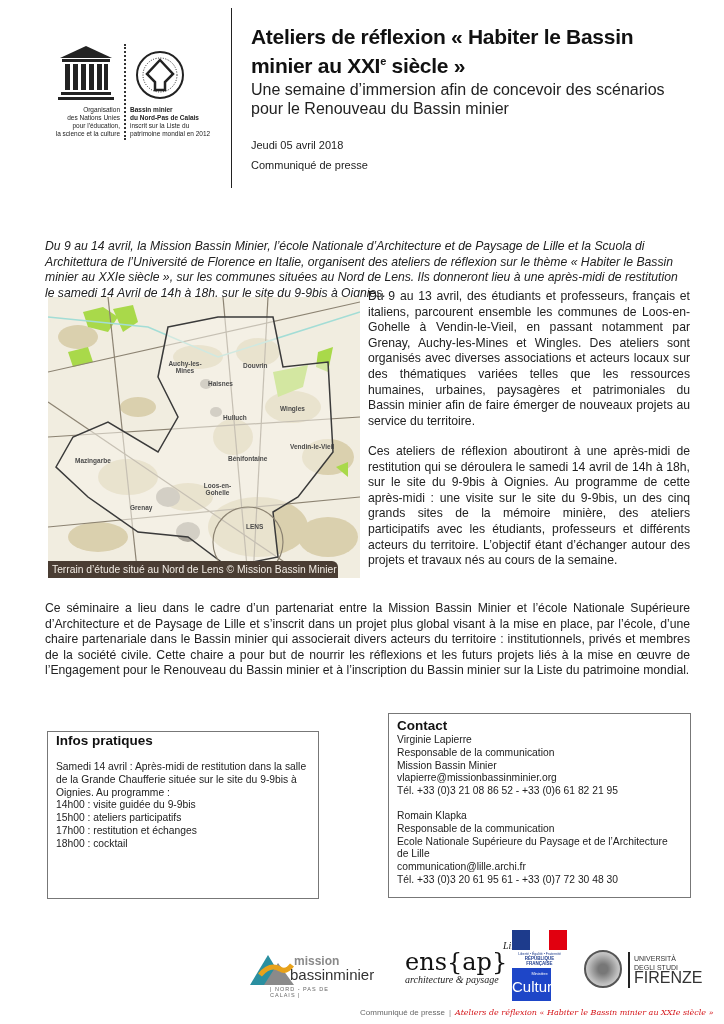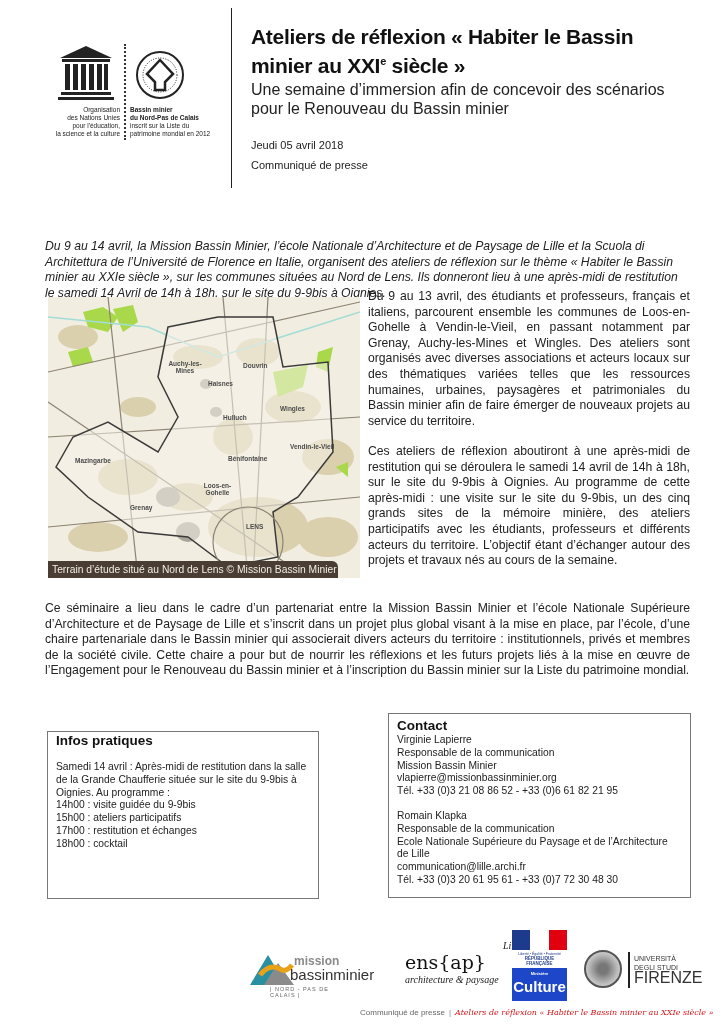"ens{ap}" .ensap-main { font-size: 19px -> 24px }
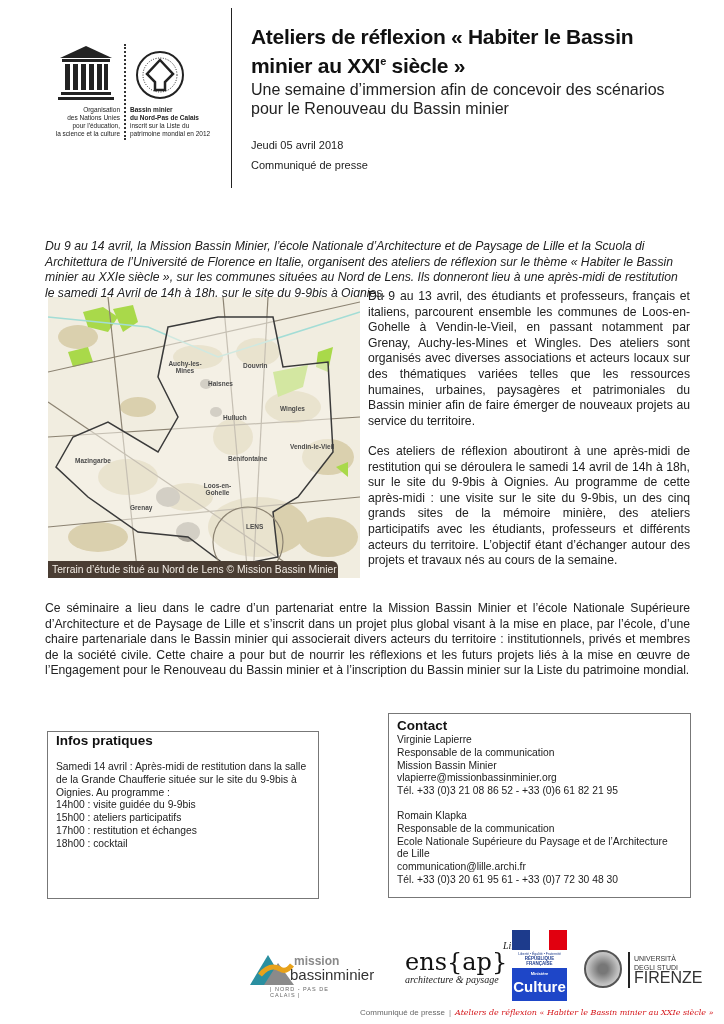"Culture" .logo-culture { font-weight: bold -> normal; width: 55px -> 39px }
